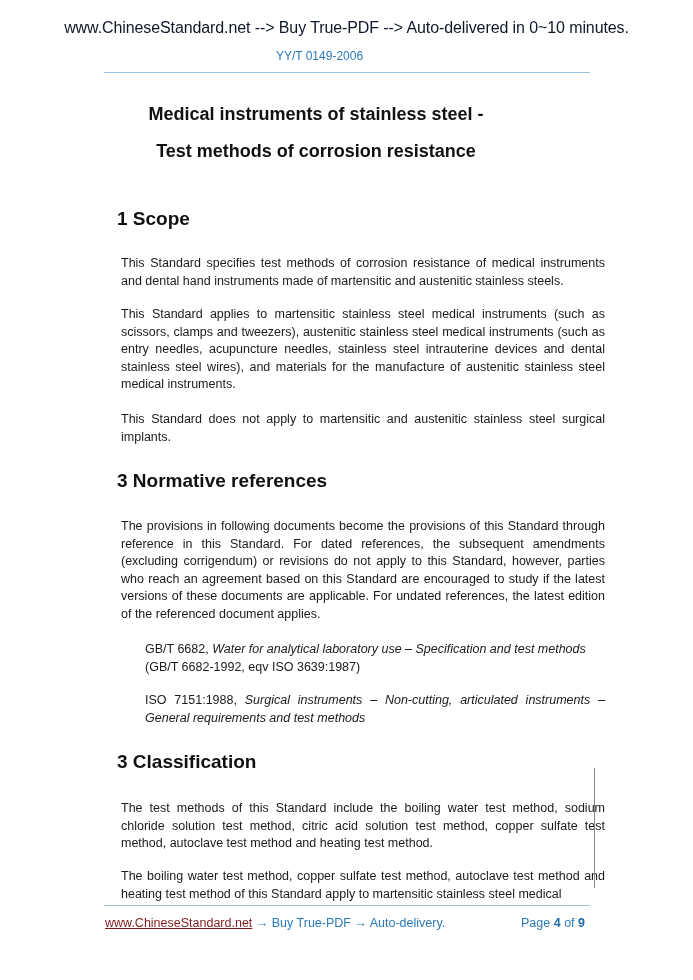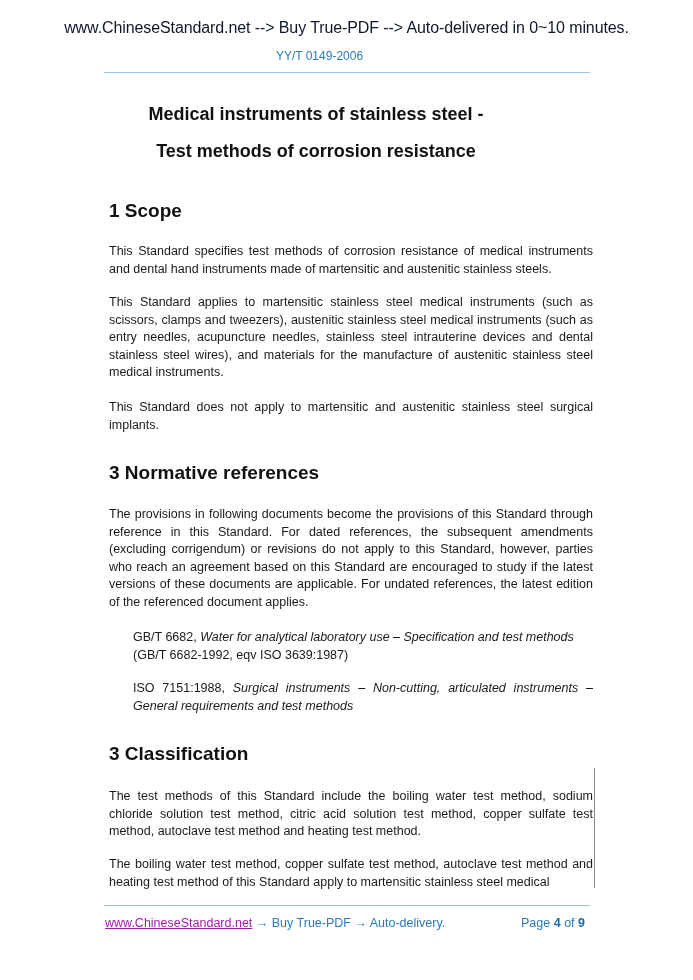"1 Scope" h2.sec { margin: 4px -> 12px }
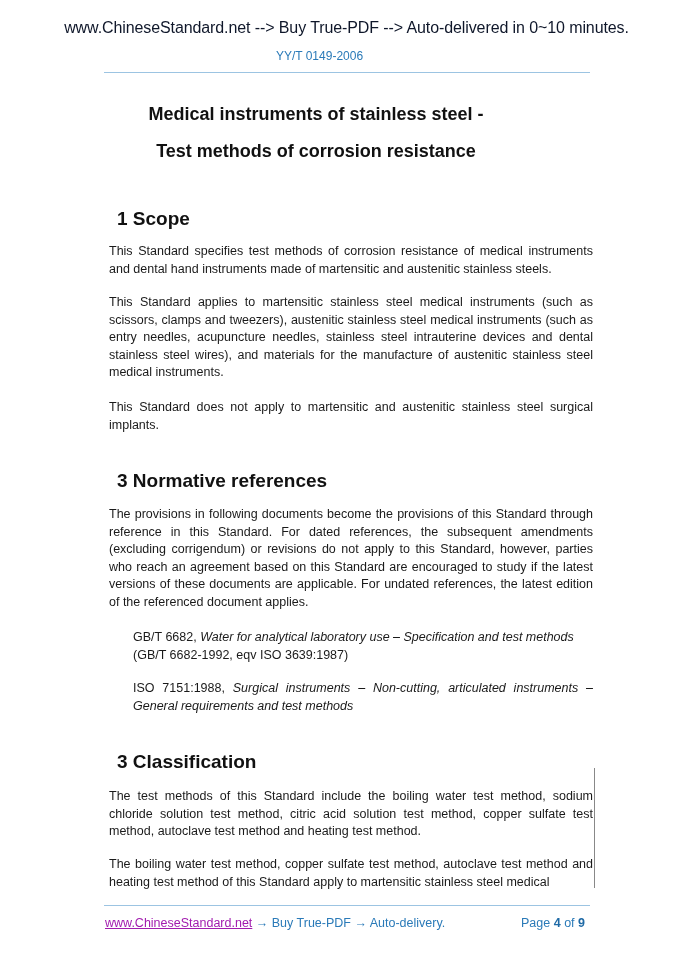"This Standard specifies test methods" .p { margin: 4px -> 16px }
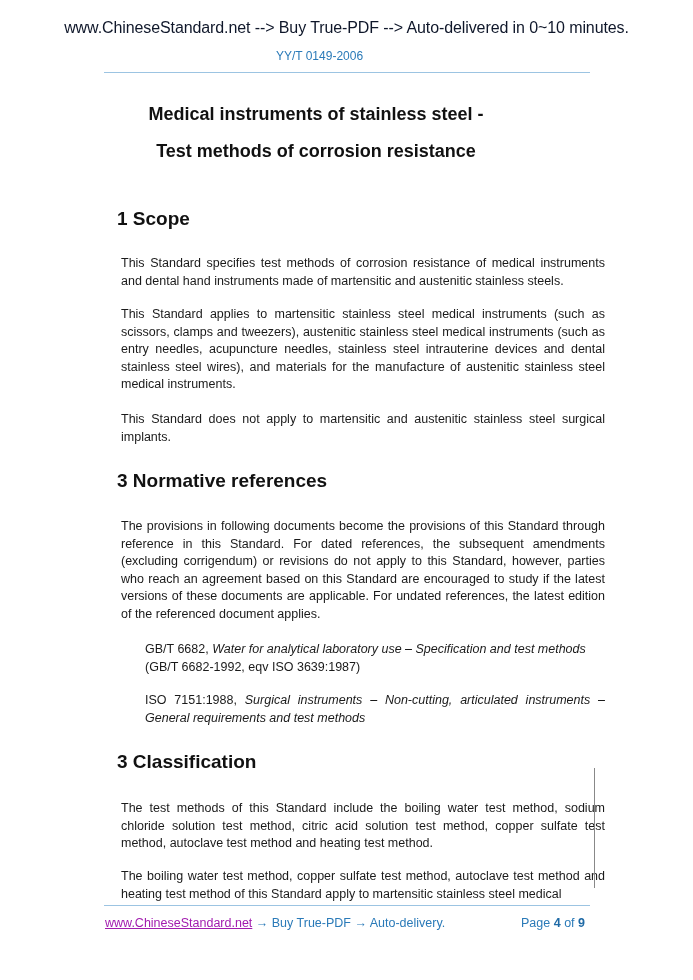"www.ChineseStandard.net" .footer a { color: #a21caf -> #7f1d1d }
